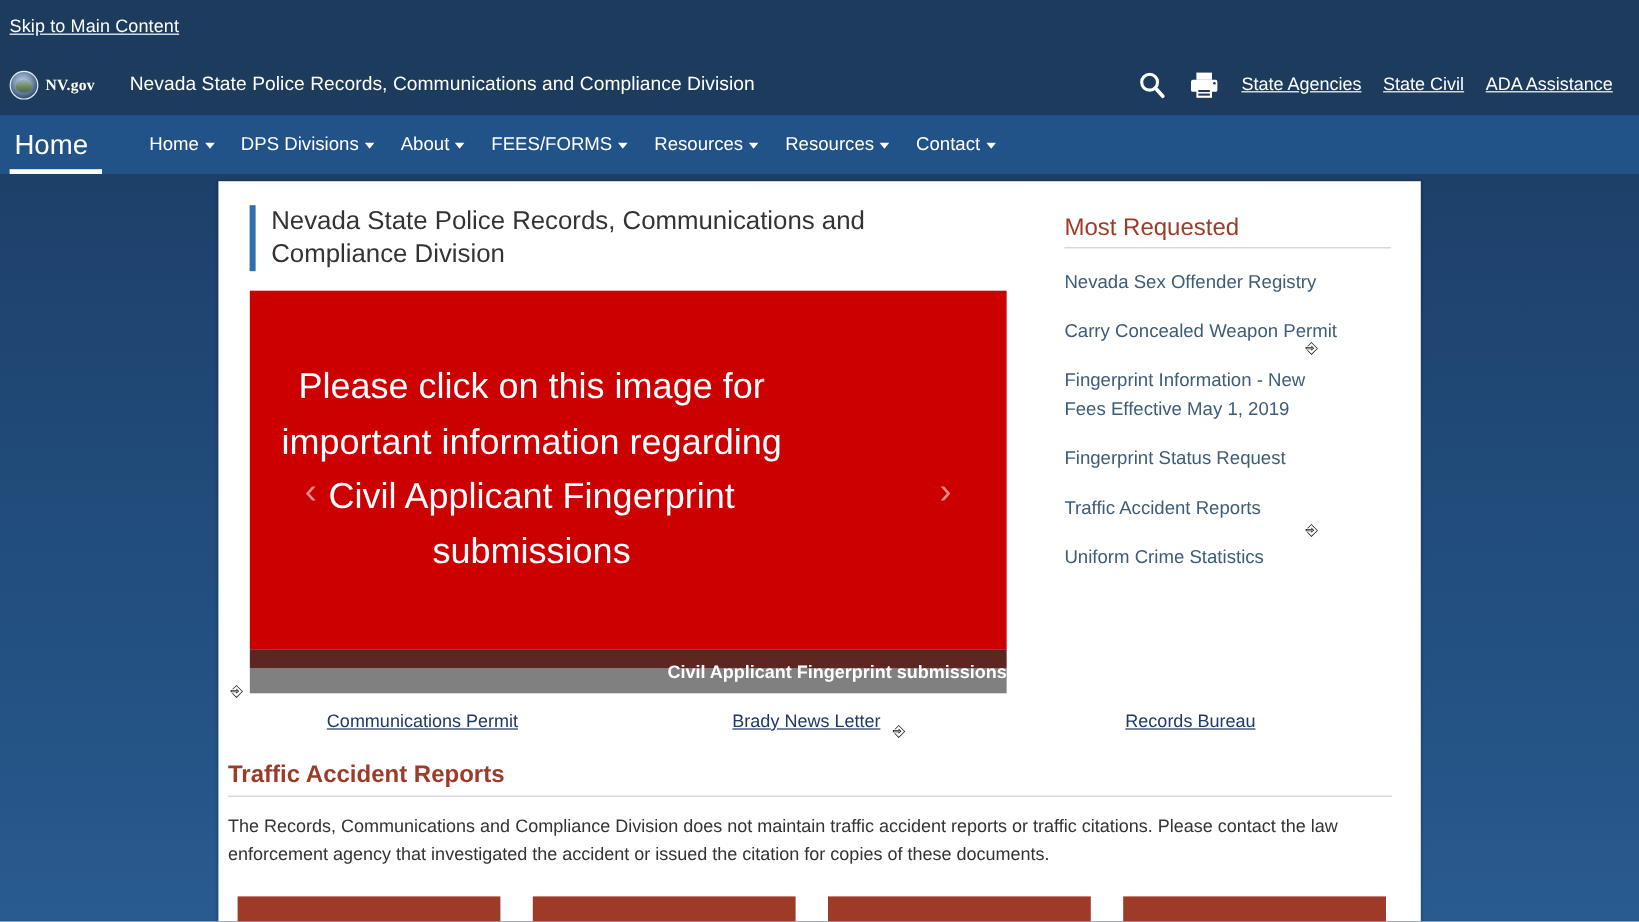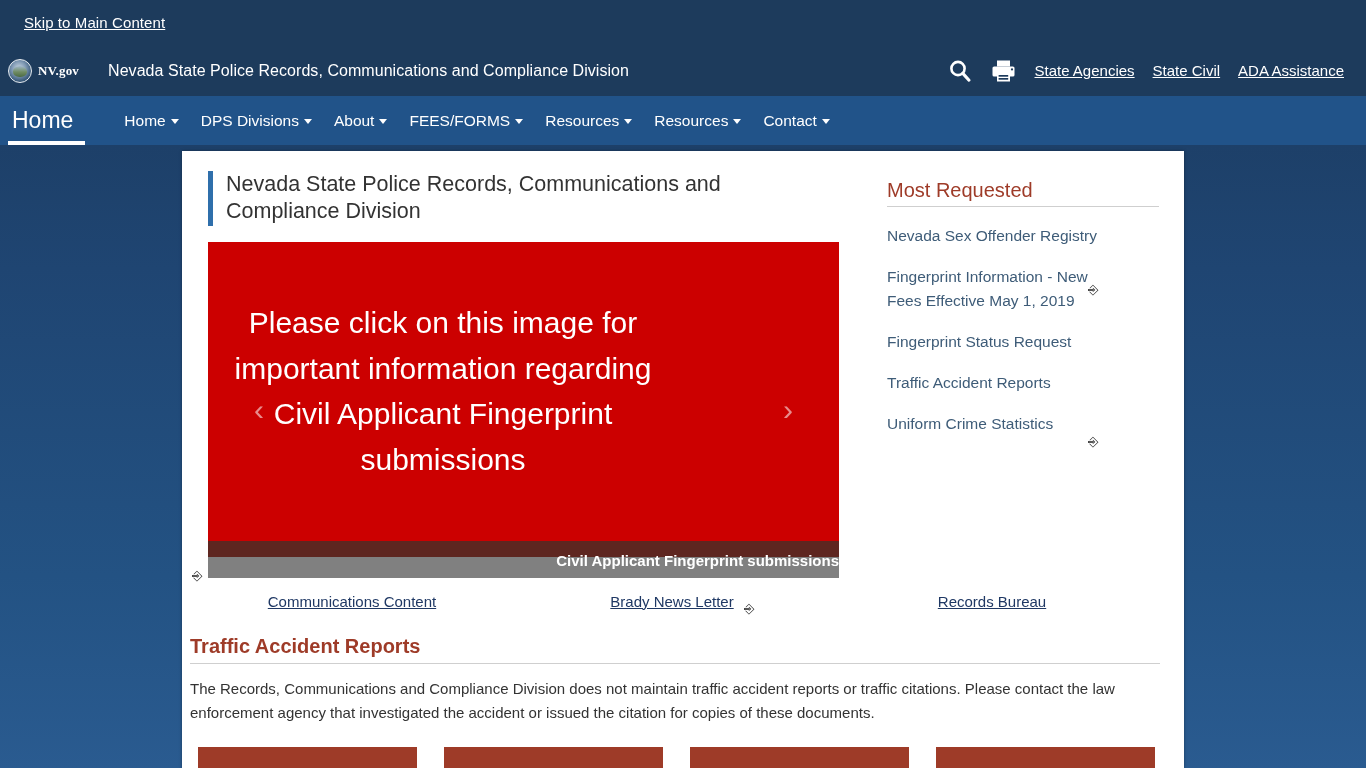"Skip to Main Content" .skipbar { padding-left: 24px -> 8px }
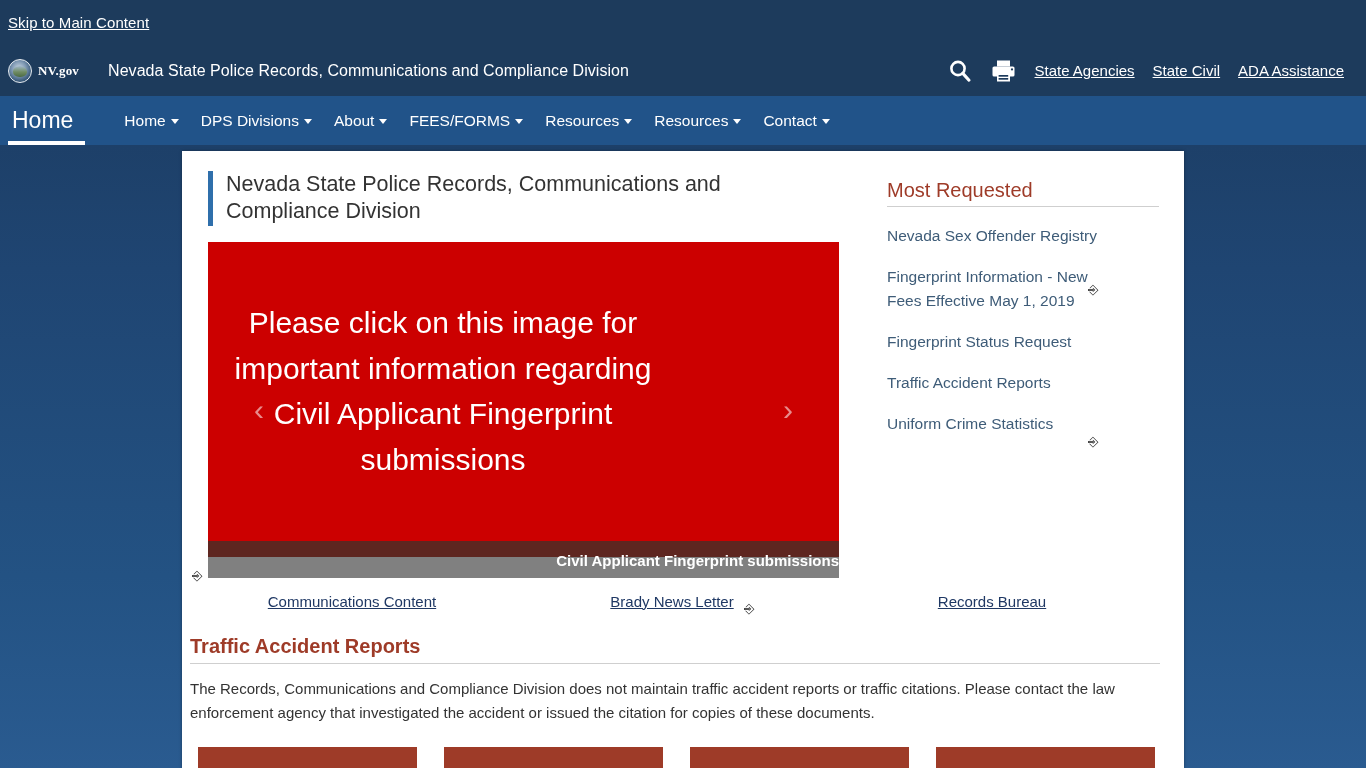"Carry Concealed Weapon Permit" li { html: none -> <li><a>Carry Concealed Weapon Permit</a></li> }
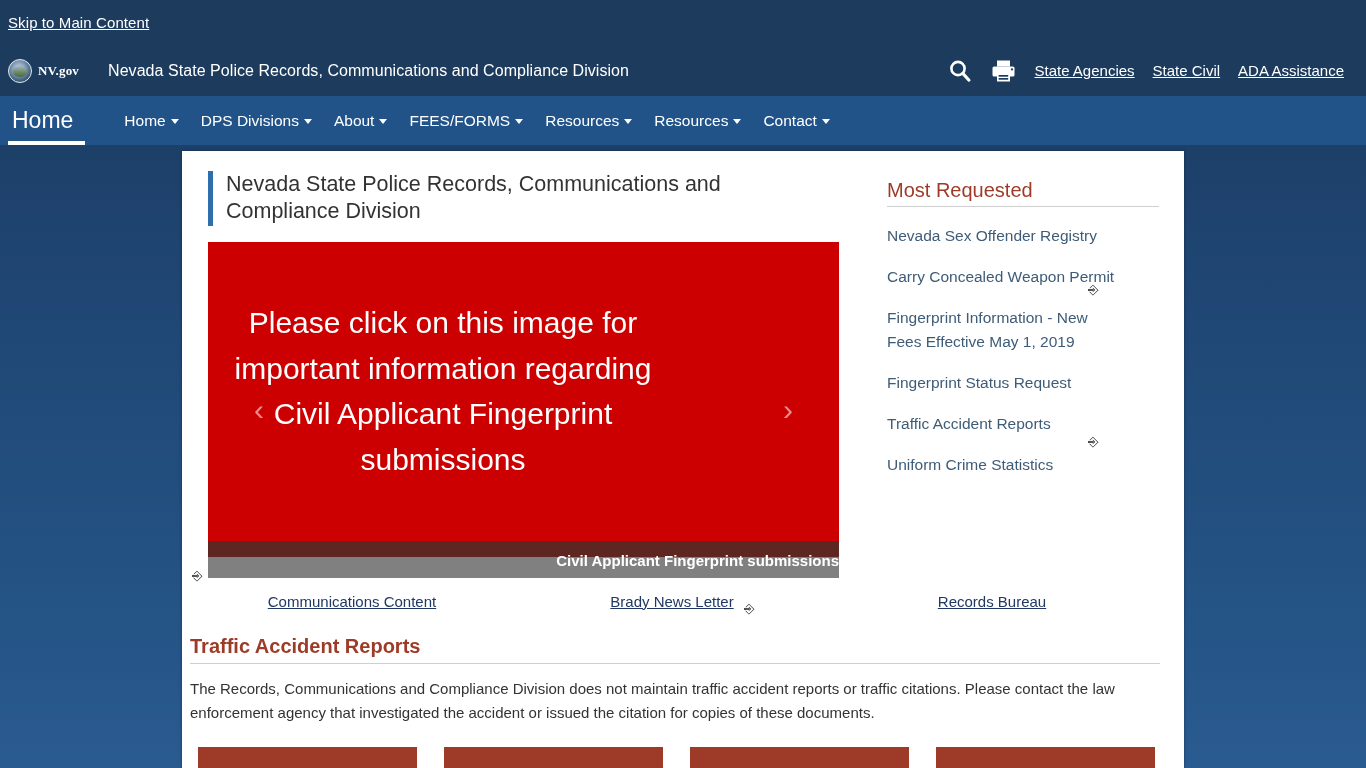"Communications Content" a { text: Content -> Permit }
